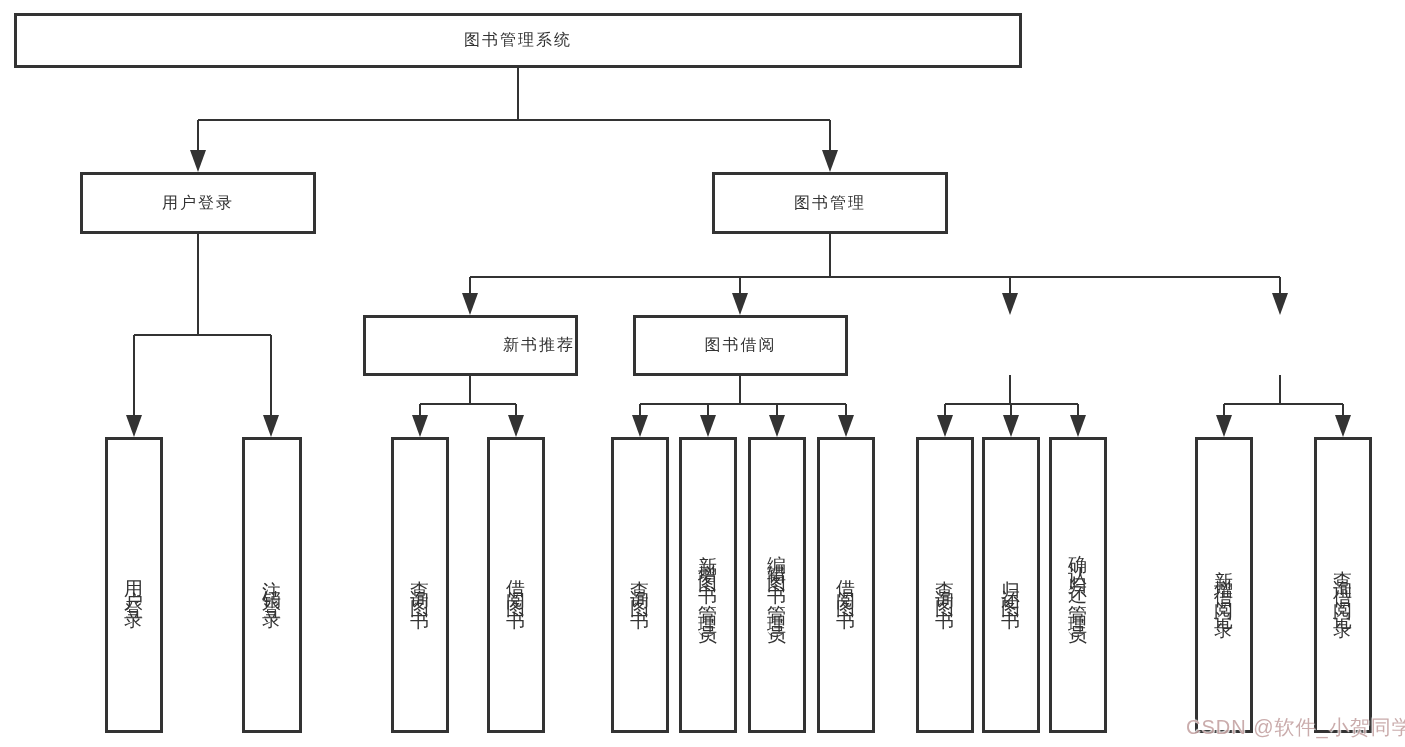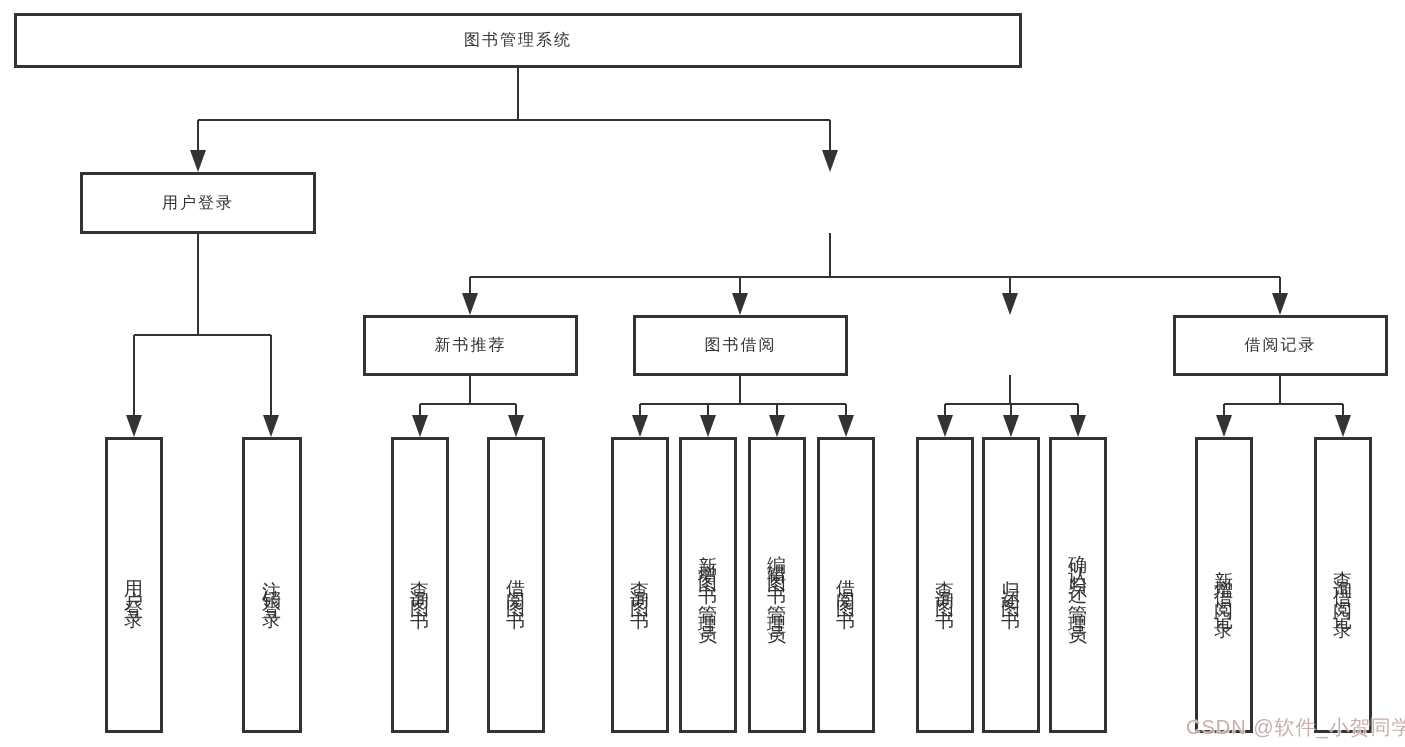"图书管理" div.node { html: none -> <div> <span>图书管理</span> </div> }
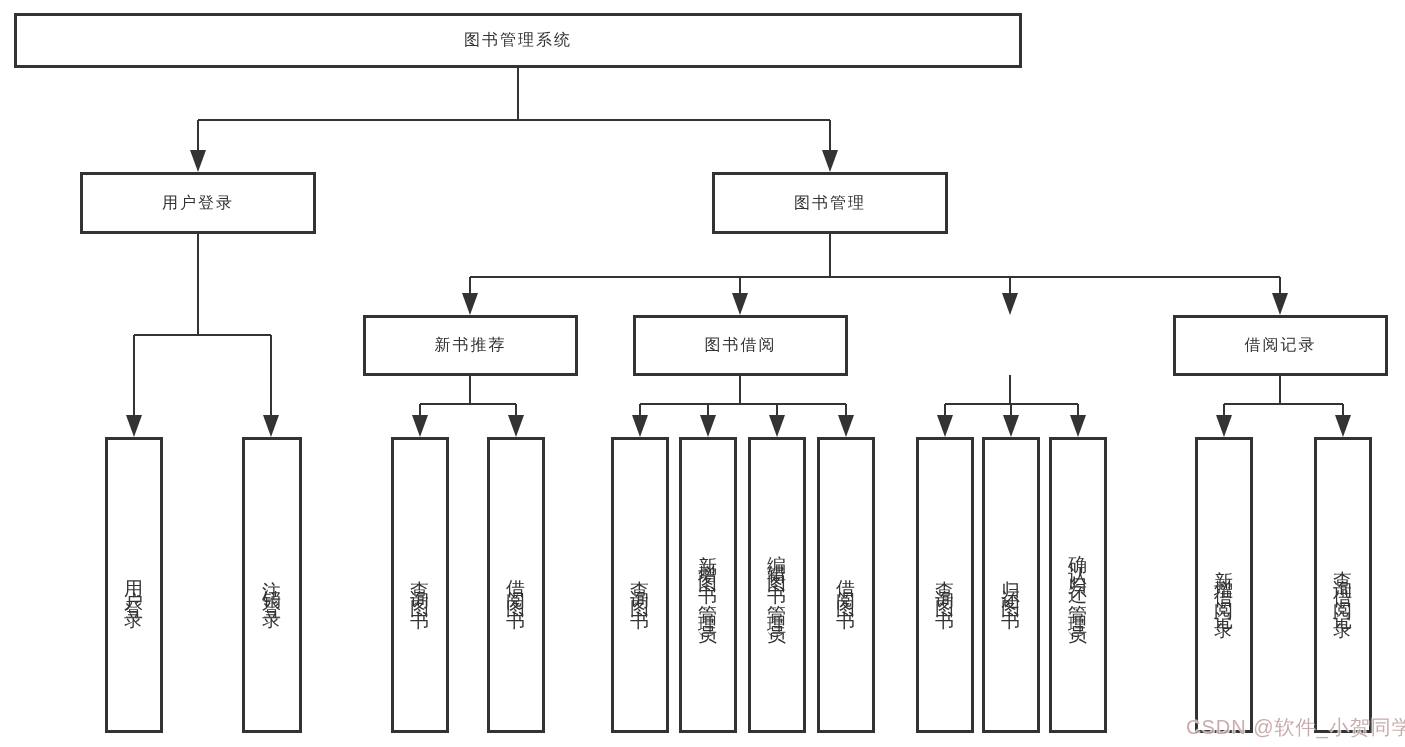"新书推荐" div.node { justify-content: none -> flex-end }
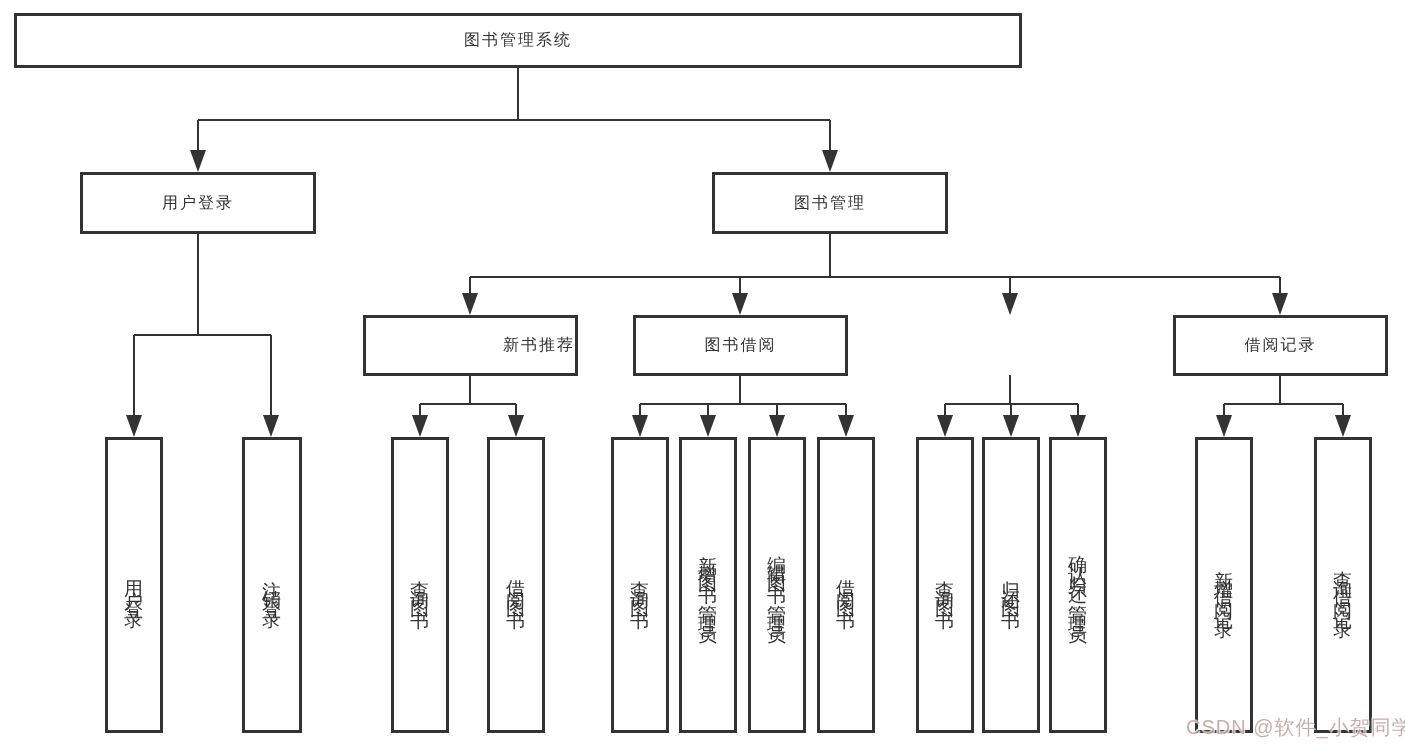"借阅记录" div.node { html: <div> <span>借阅记录</span> </div> -> none }
